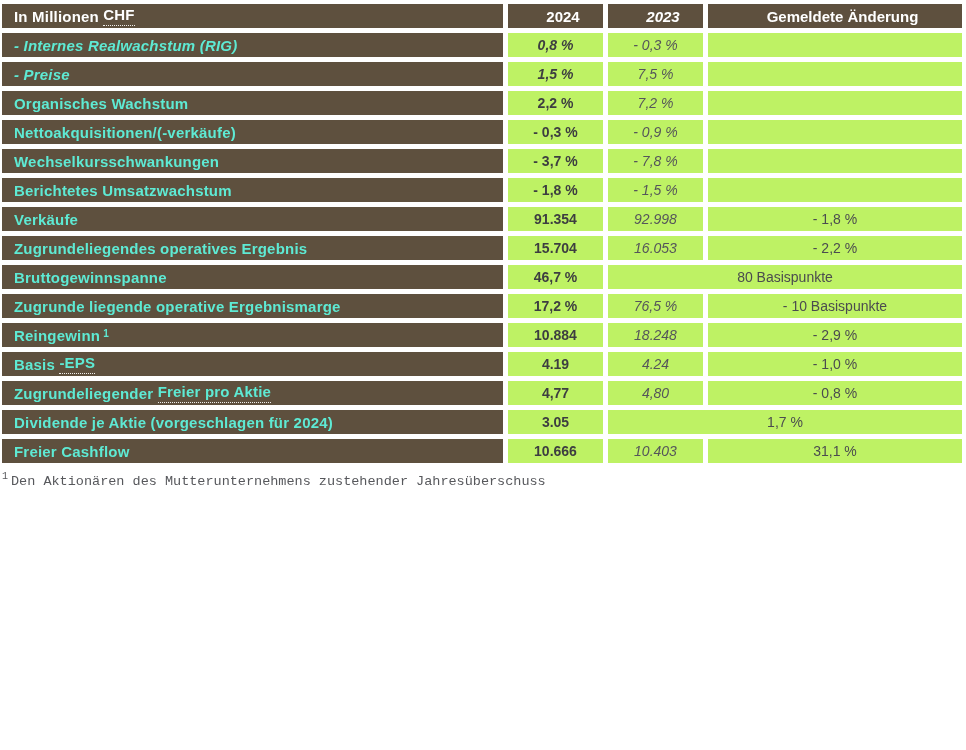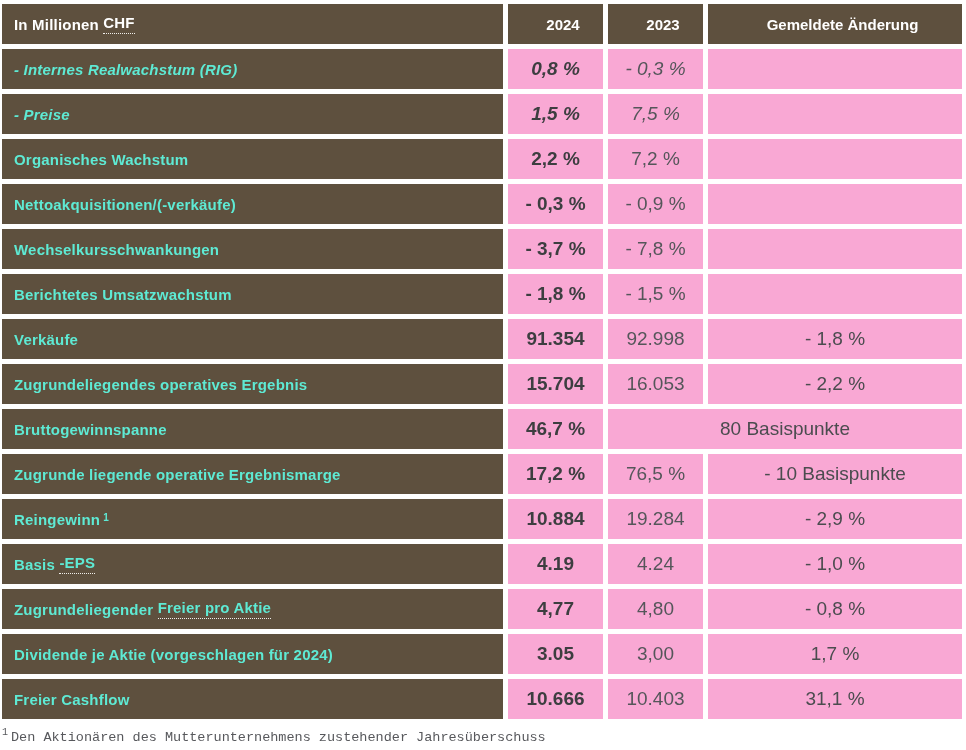"In Millionen" .row { height: 40px -> 24px }
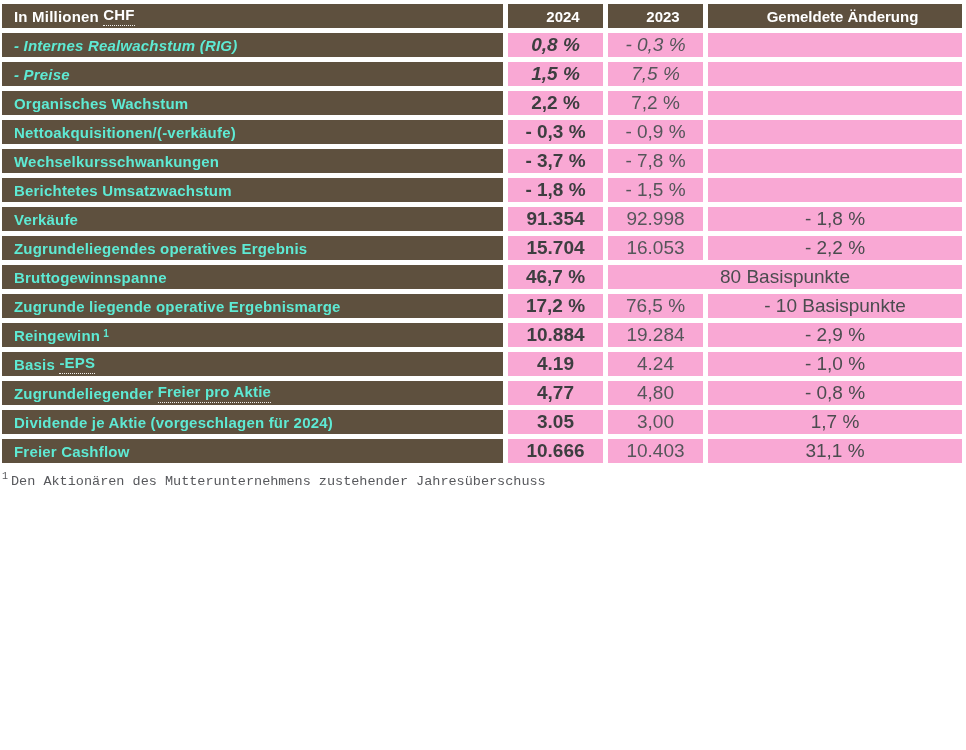"2023" .cell-2023 { font-style: none -> italic }
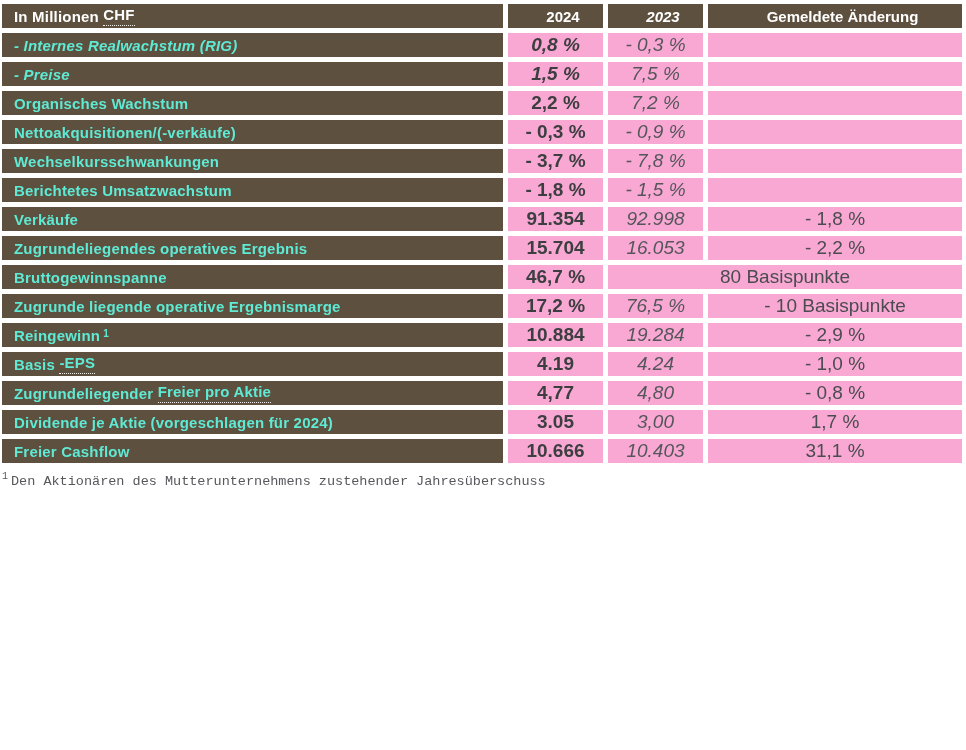"0,8 %" .cell-val { background: #f9a8d4 -> #bef264; font-size: 19px -> 14px }
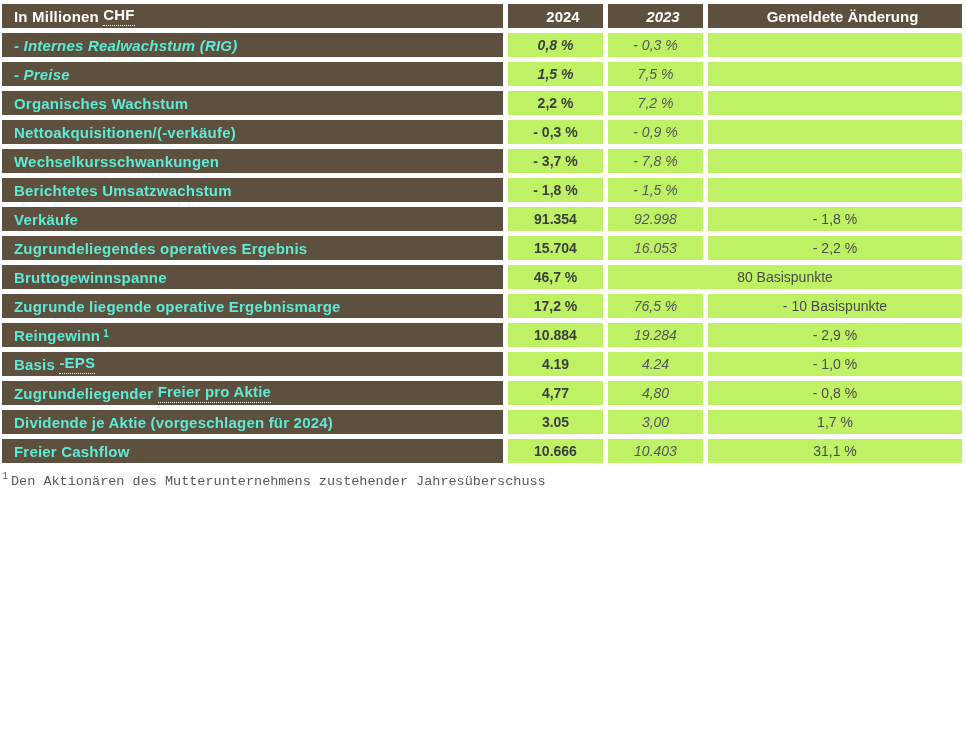"19.284" div.cell { text: 19.284 -> 18.248 }
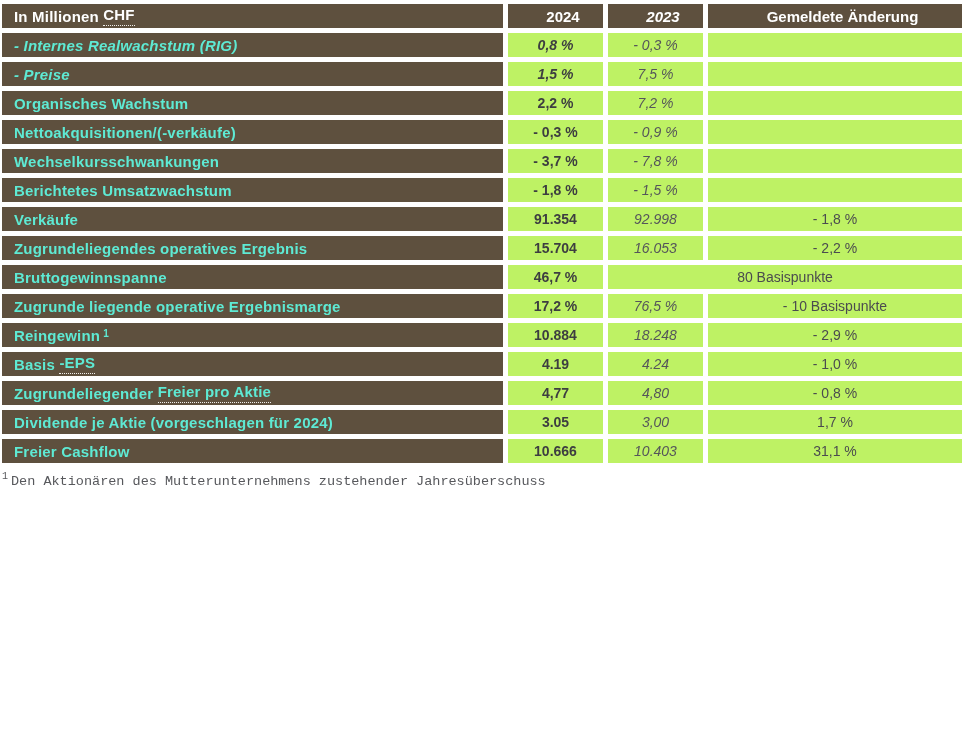"3,00" div.cell { html: <div>3,00</div> -> none }
